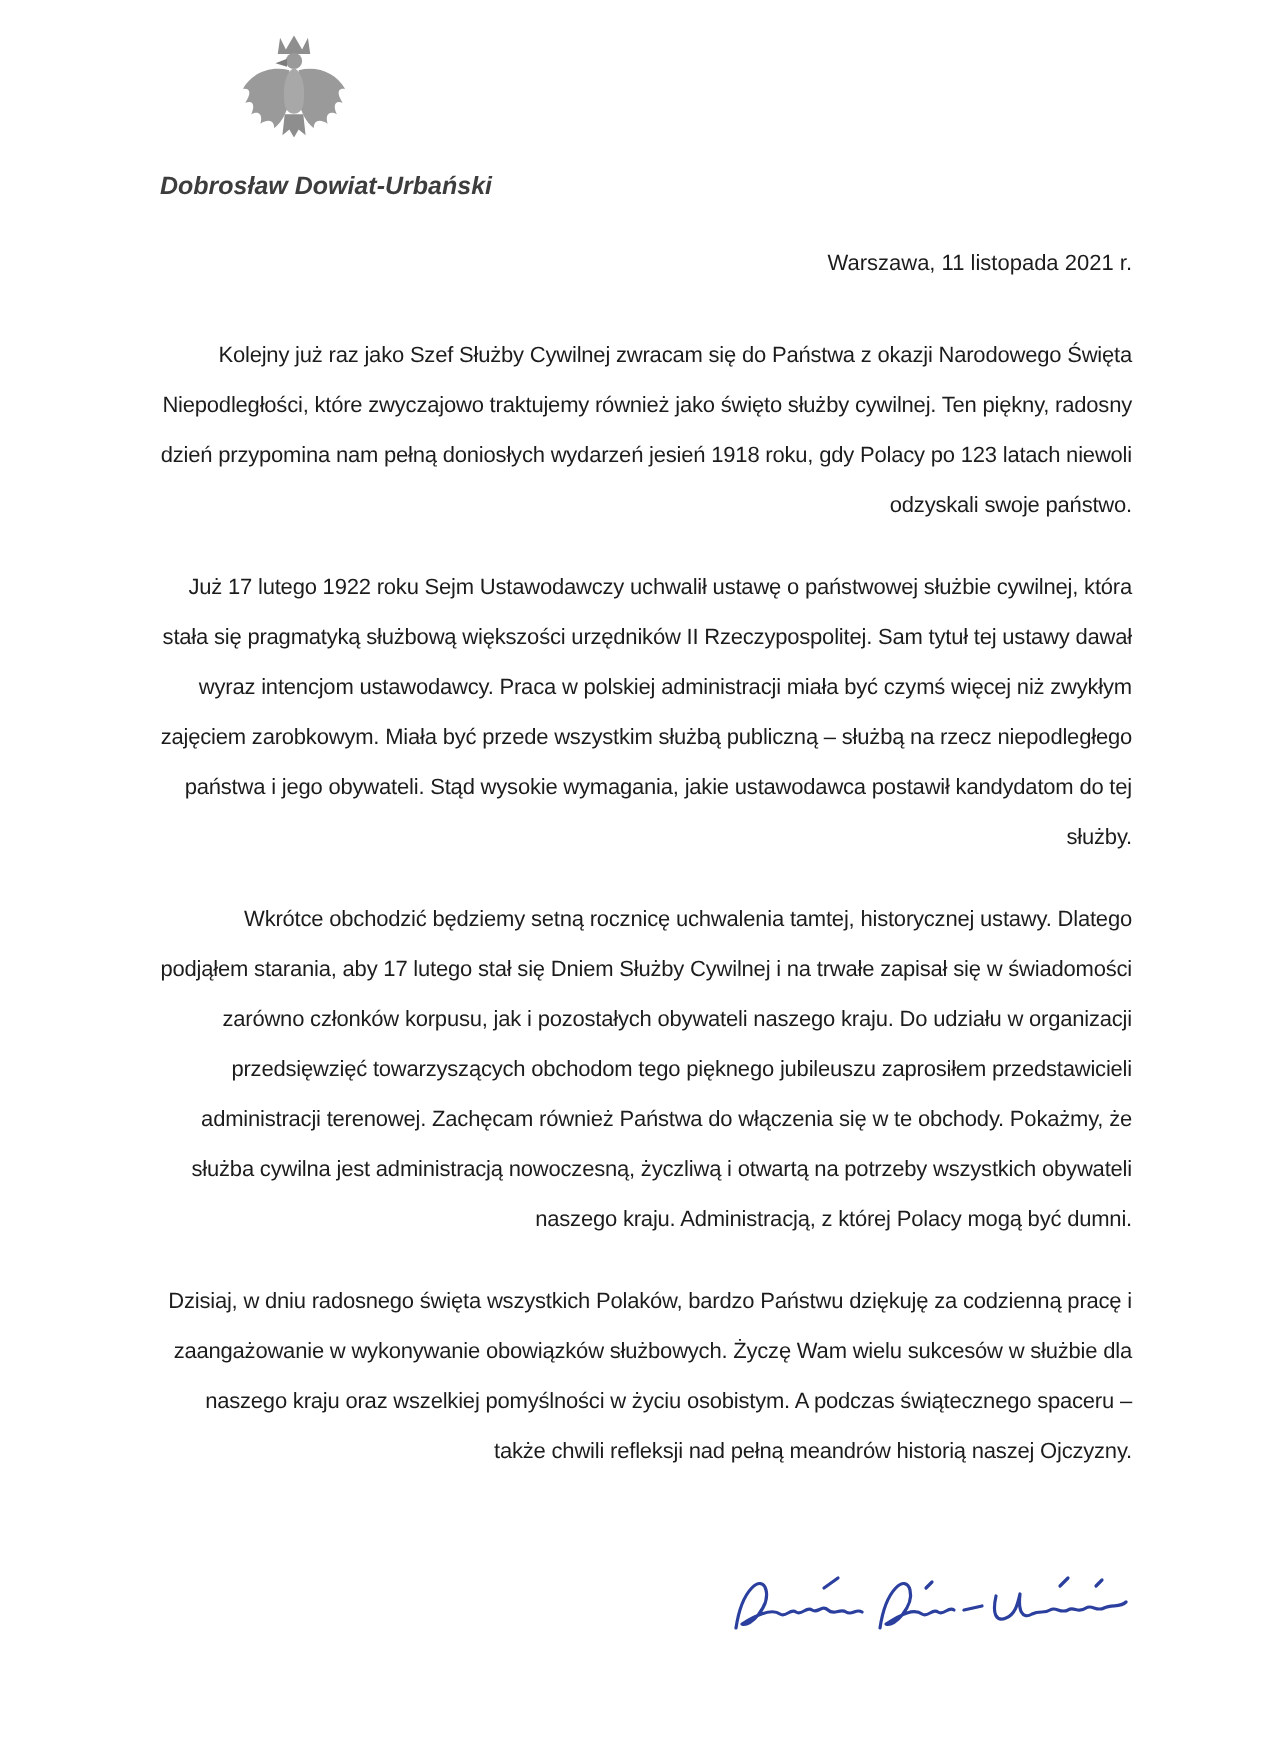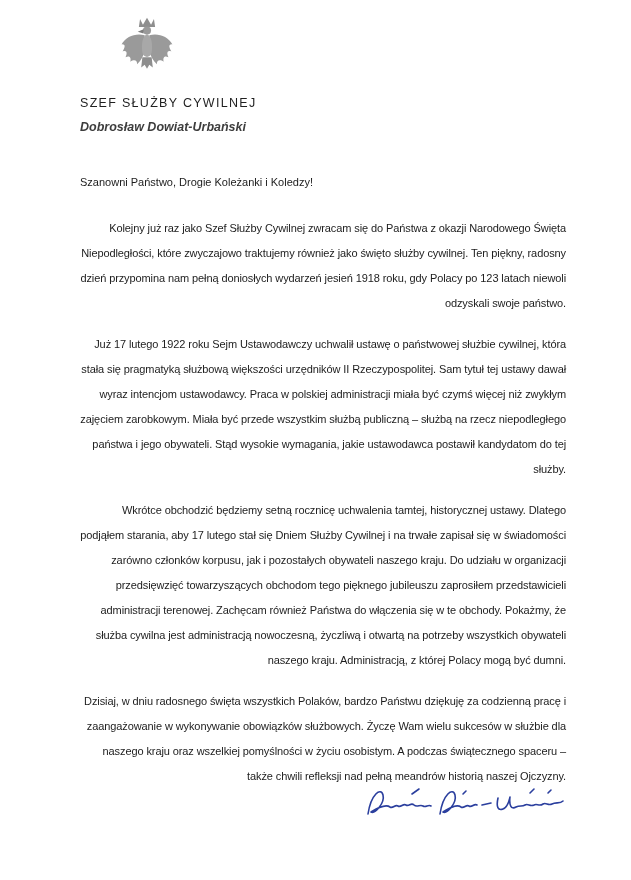"SZEF SŁUŻBY CYWILNEJ" div.sender-title { html: <div>SZEF SŁUŻBY CYWILNEJ</div> -> none }
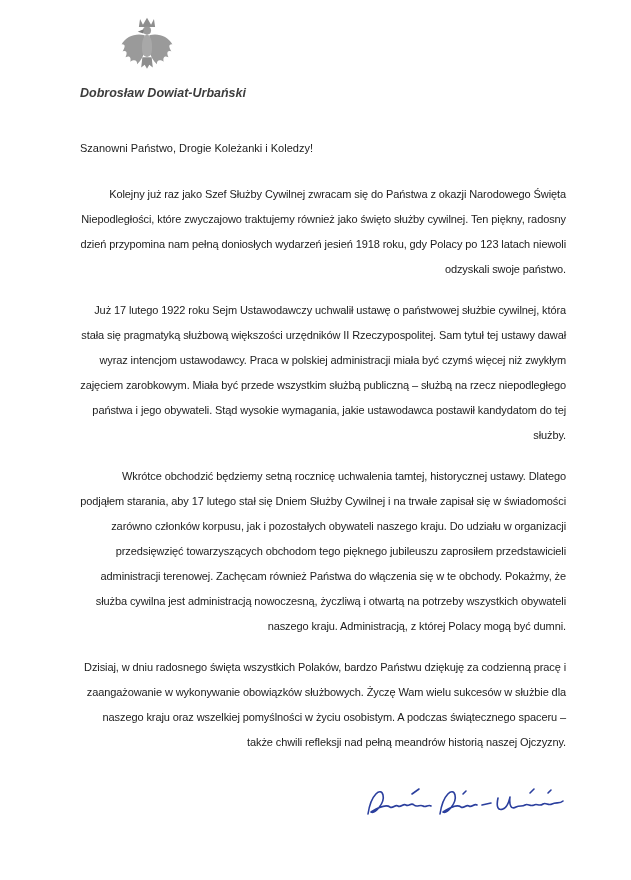"Warszawa, 11 listopada 2021 r." div.dateline { html: none -> <div>Warszawa, 11 listopada 2021 r.</div> }
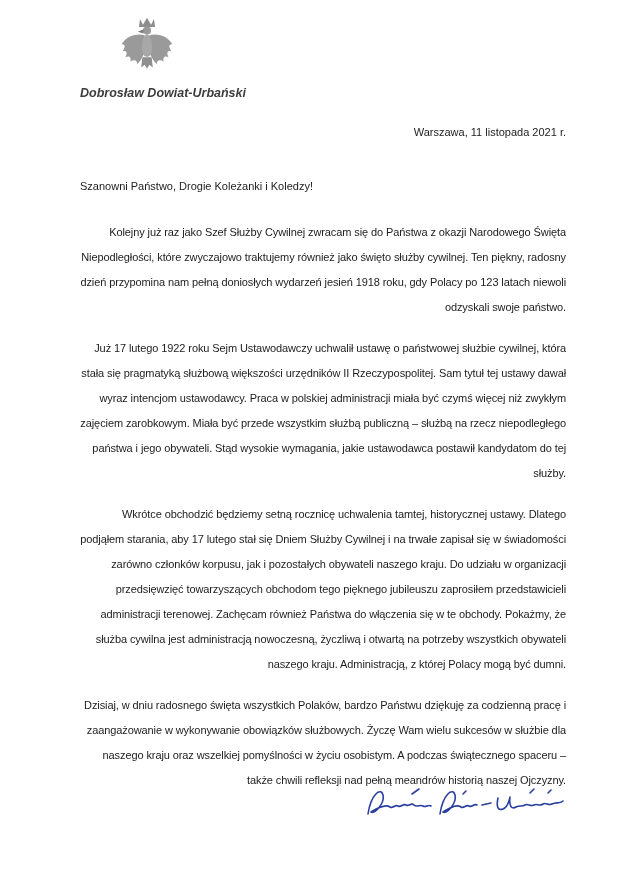"Szanowni Państwo, Drogie Koleżanki i" div.salutation { html: <div>Szanowni Państwo, Drogie Koleżanki i Koledzy!</div> -> none }
